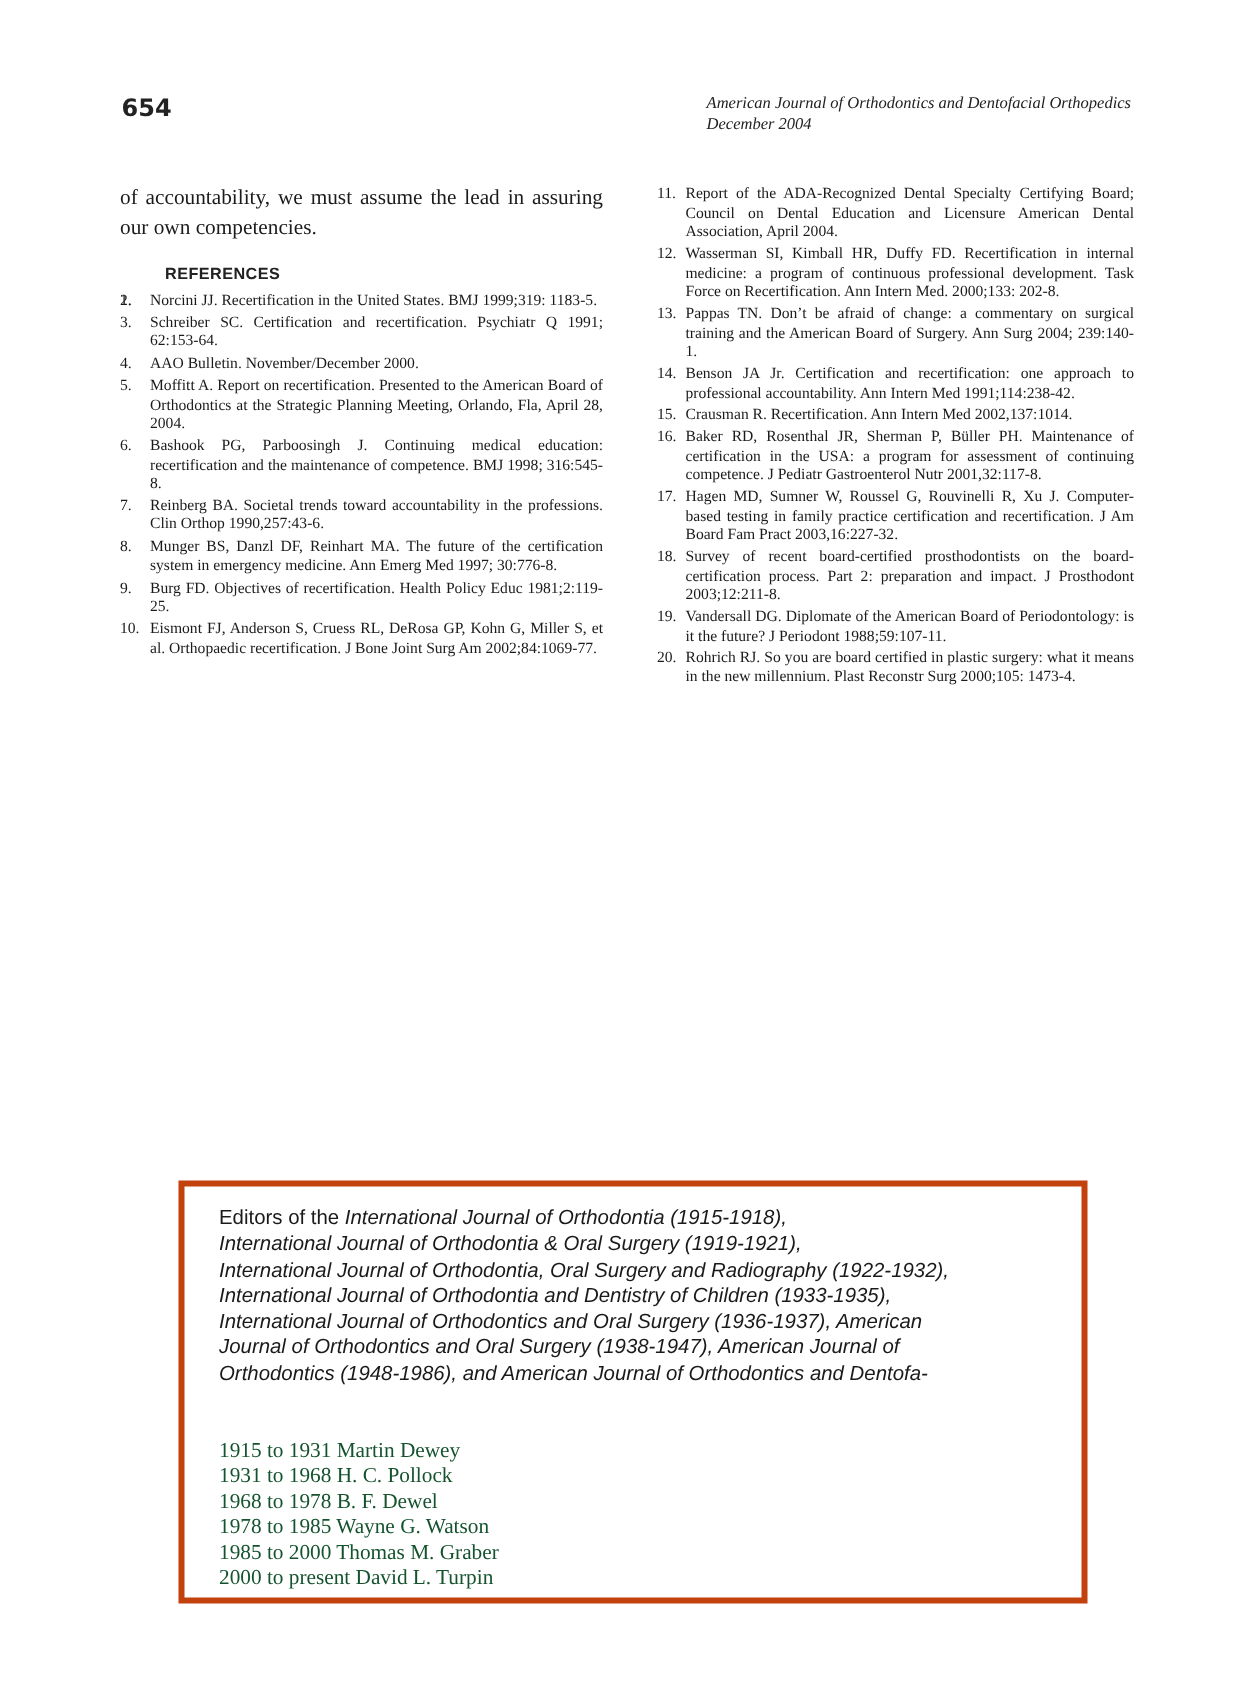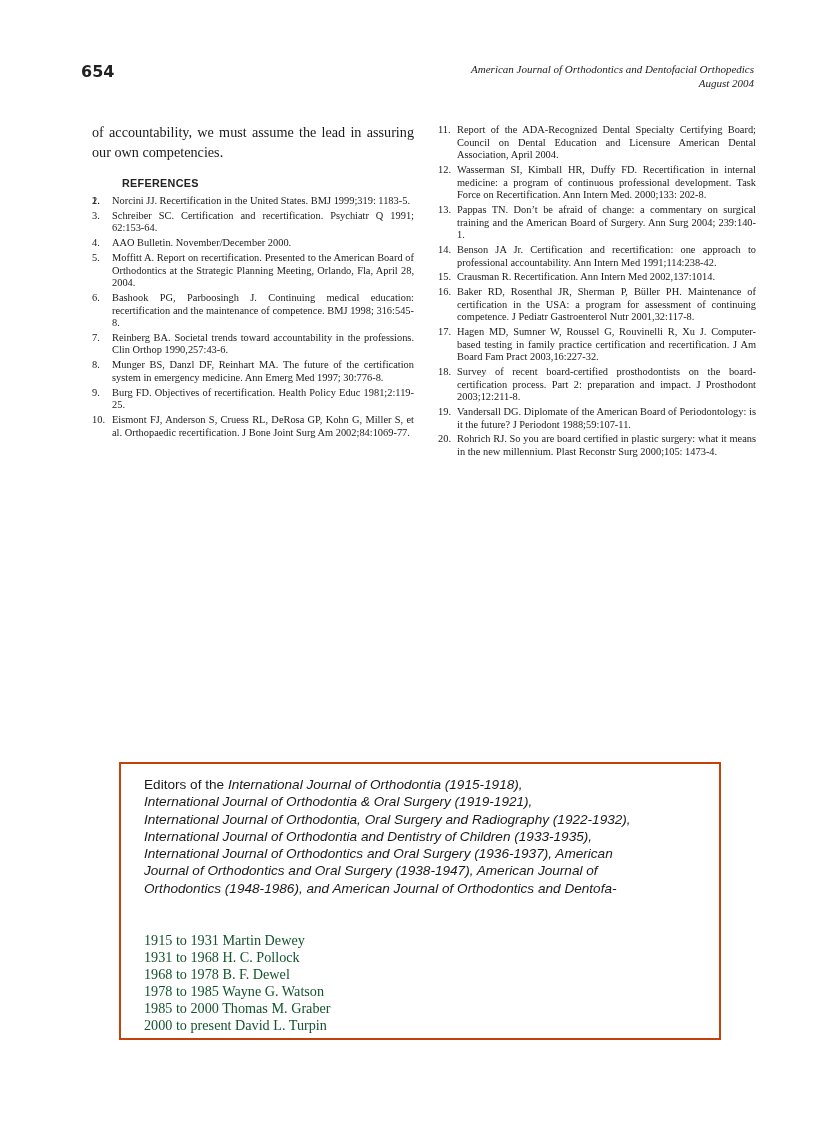"American Journal of Orthodontics and" .running-head { text-align: right -> left }
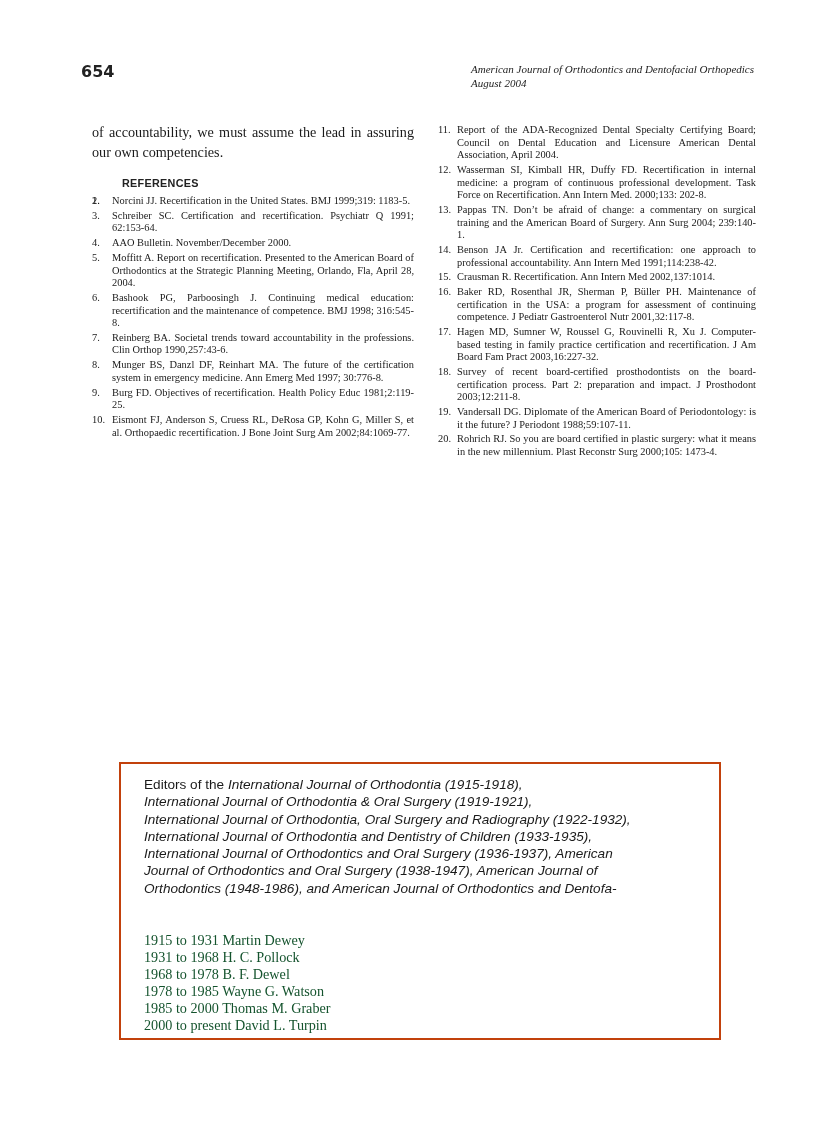"August 2004" div { text: August -> December }
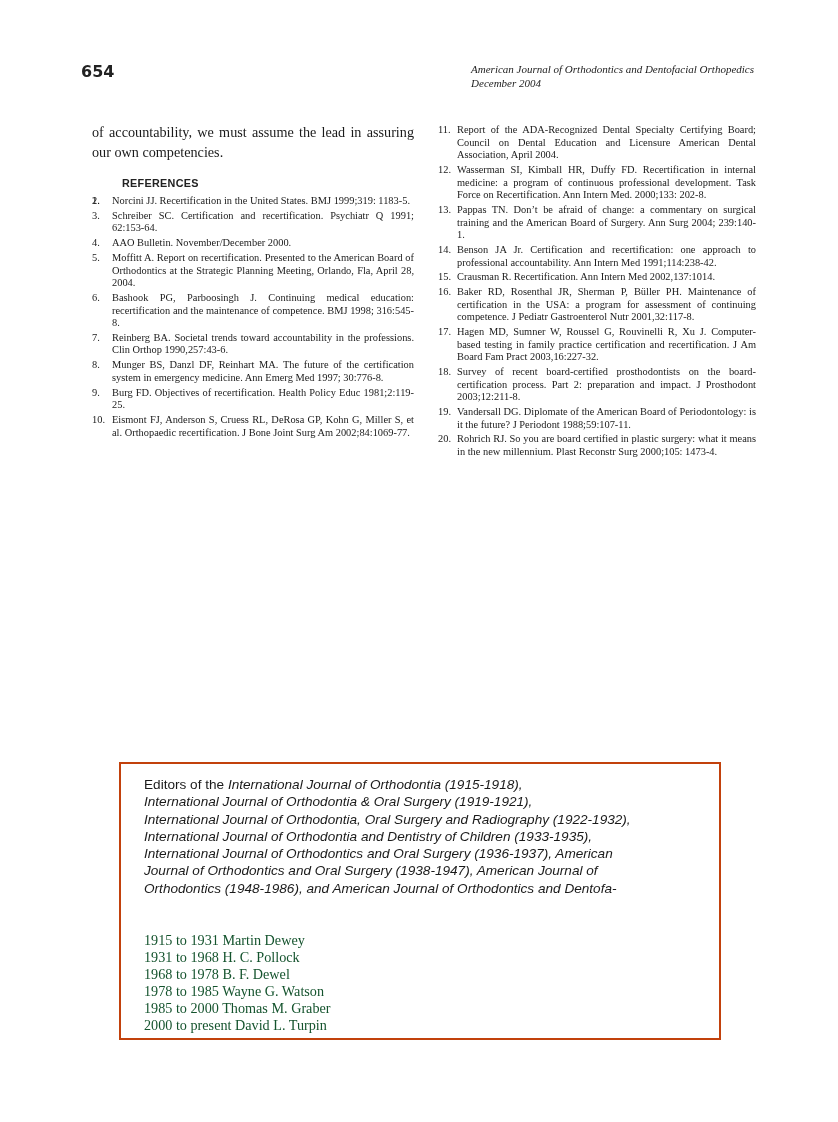"of accountability, we must assume" .col-left { left: 92px -> 80px }
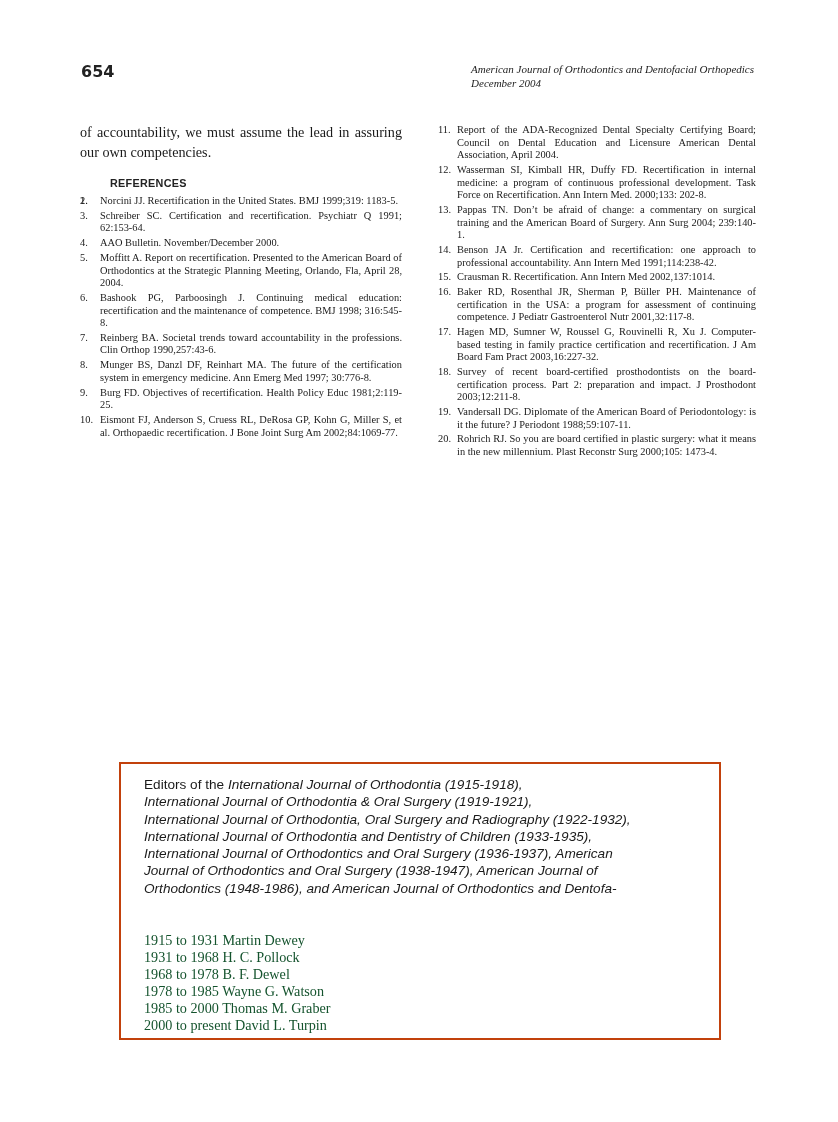"Editors of the International Journal" .editor-box { border: 2px solid #c2410c -> 4px solid #c2410c; top: 762px -> 787px }
